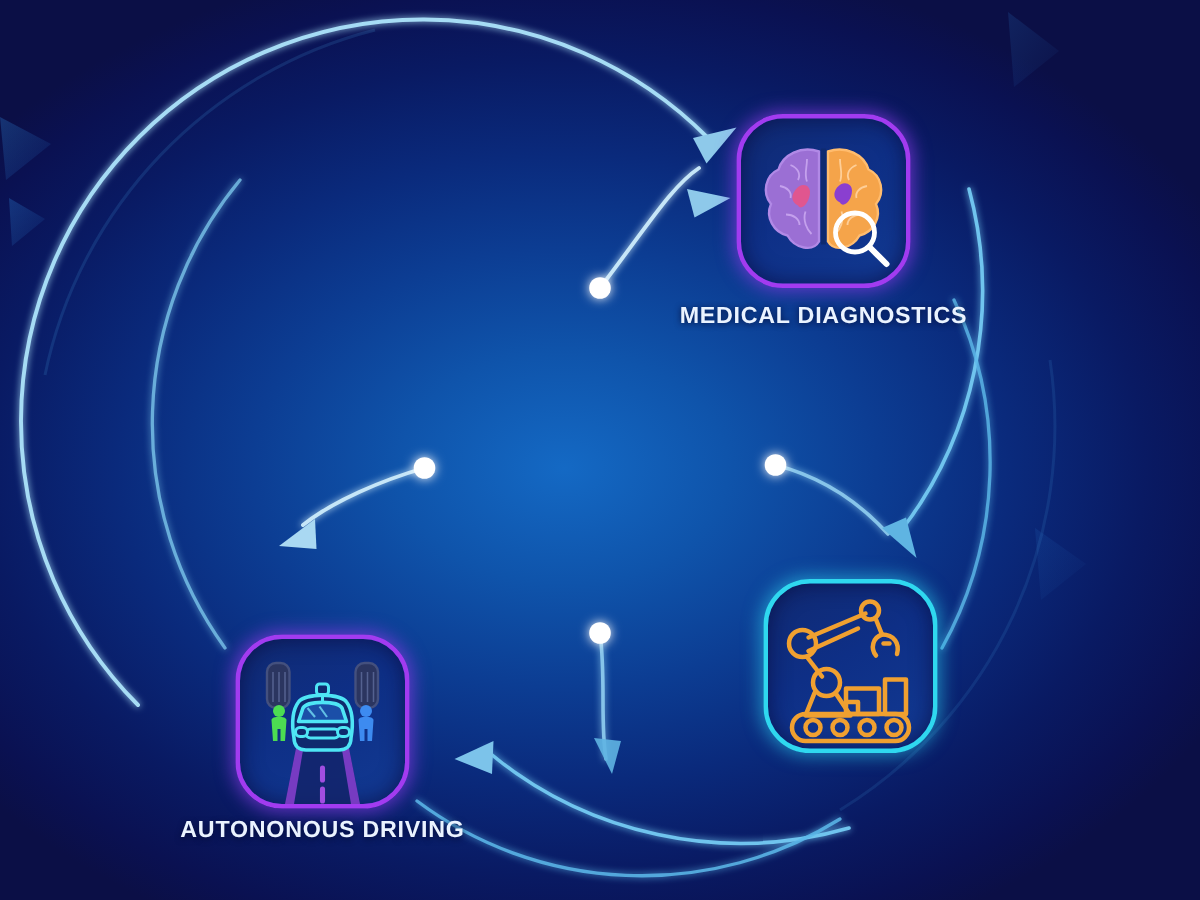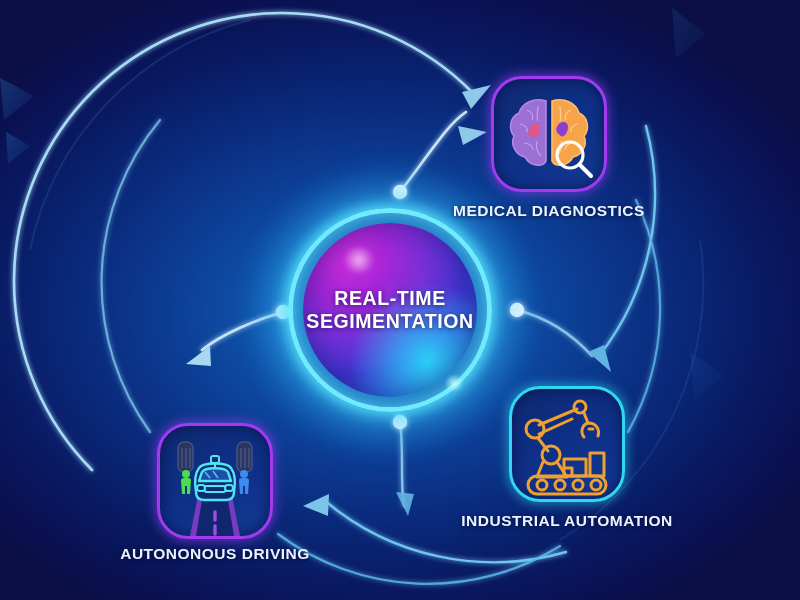"REAL-TIME" div { html: <div> <div></div> <div></div> <div> <div></div> <div></div> </div> <div> <span>REAL-TIME</span> <span>SEGIMENTATION</span> </div> </div> -> none }
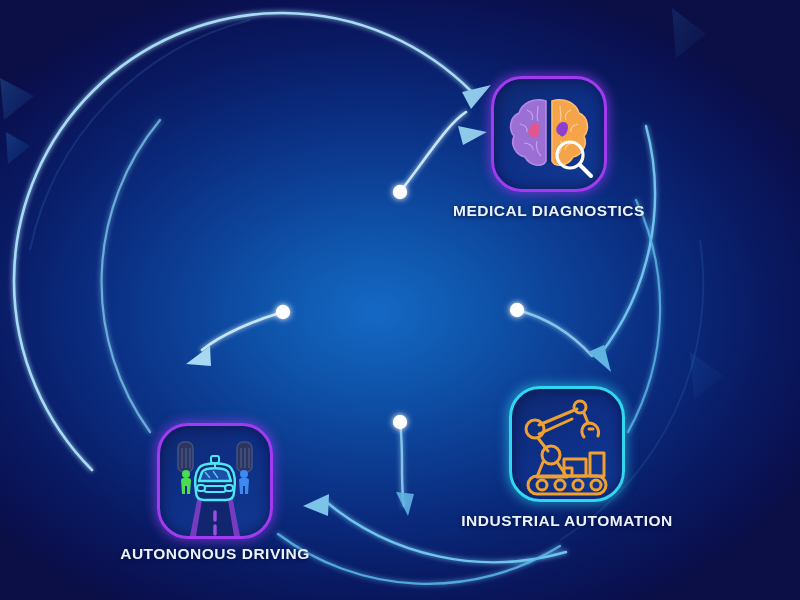"INDUSTRIAL AUTOMATION" div.node-label { html: <div>INDUSTRIAL AUTOMATION</div> -> none }
